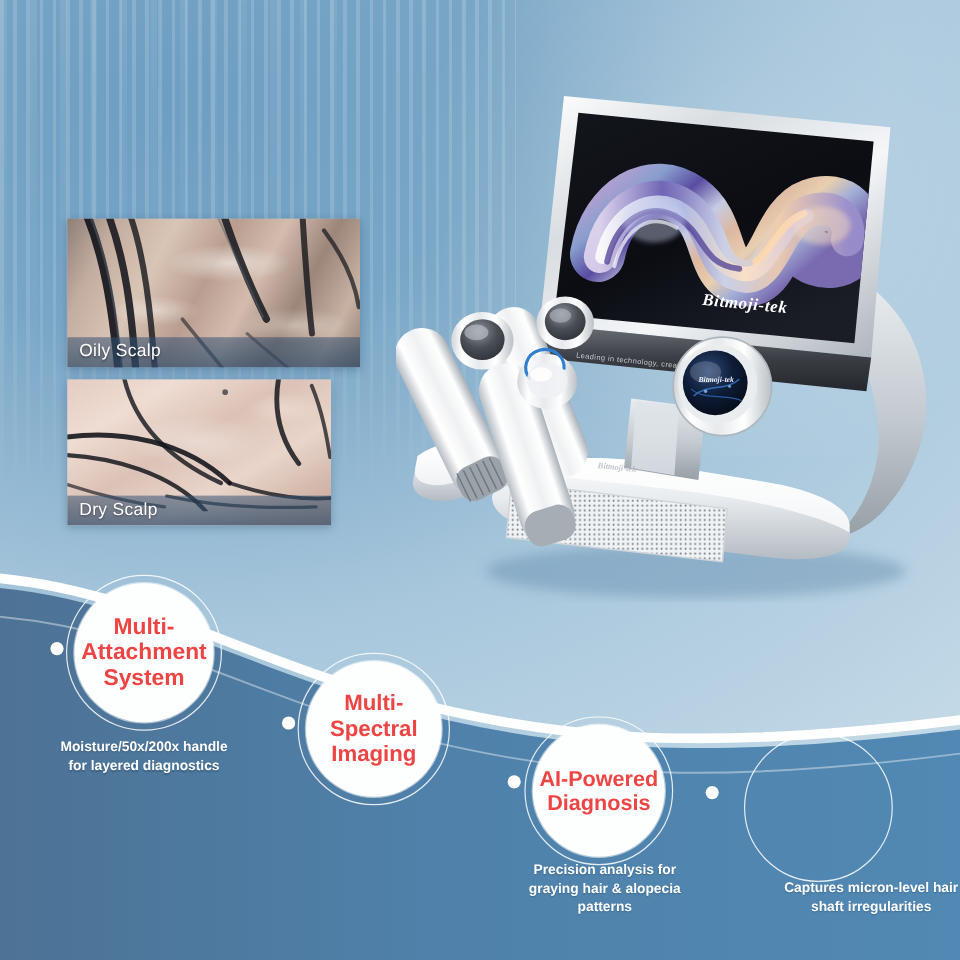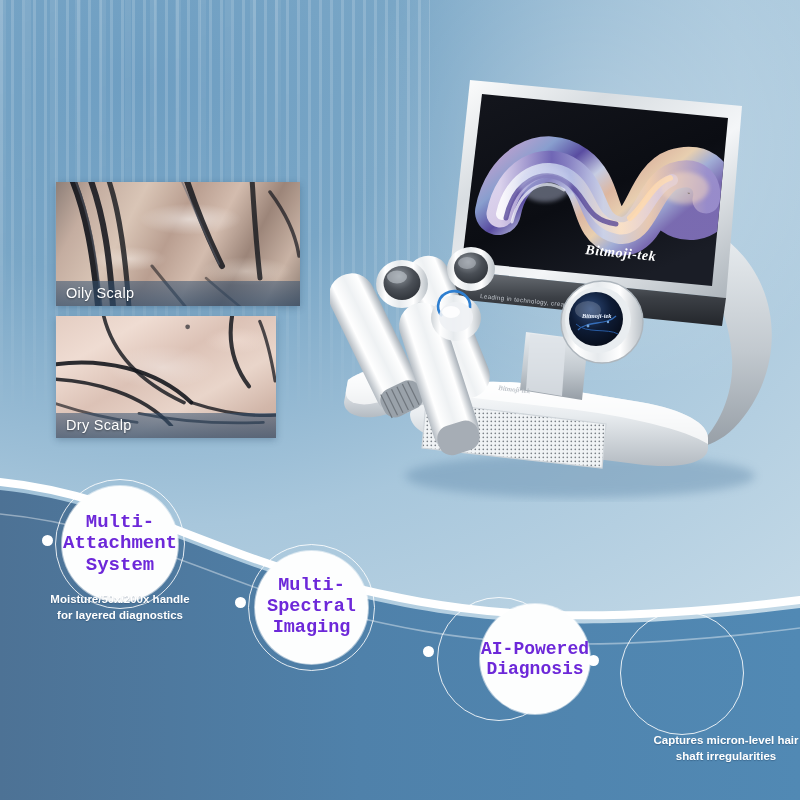"Multi-" .circle { color: #6d28d9 -> #ef4444; font-family: Liberation Mono, monospace -> none }
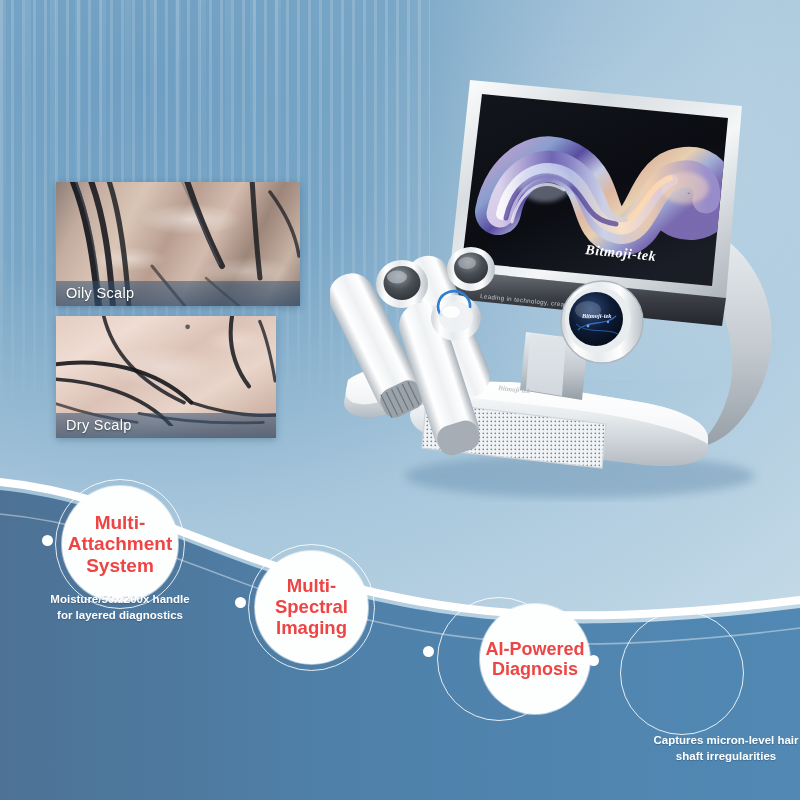"Moisture/50x/200x handle" #t0 { top: 592px -> 616px }
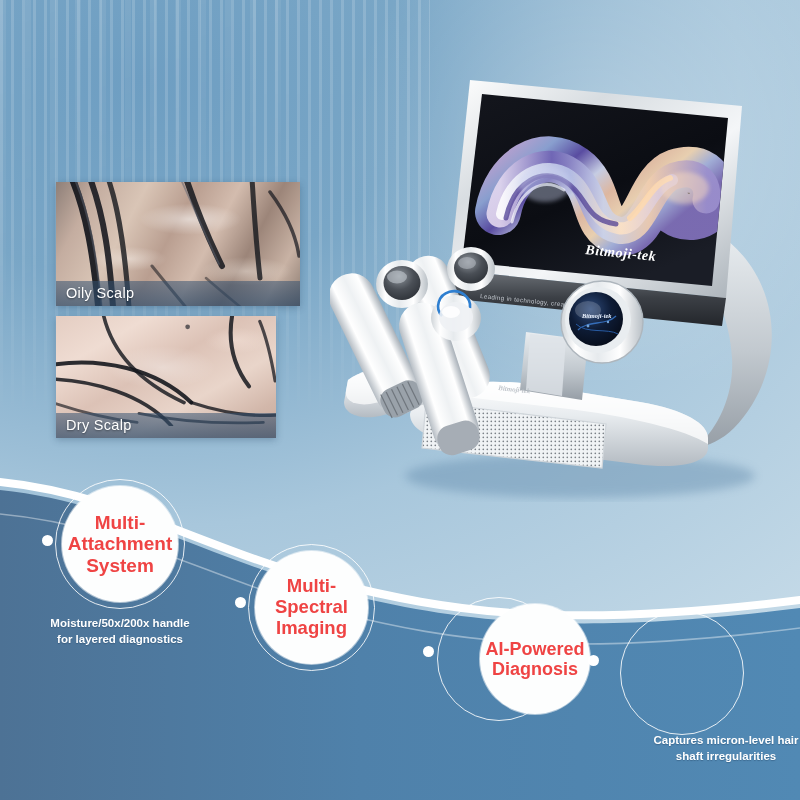"AI-Powered" #c2 { margin-left: 36px -> none }
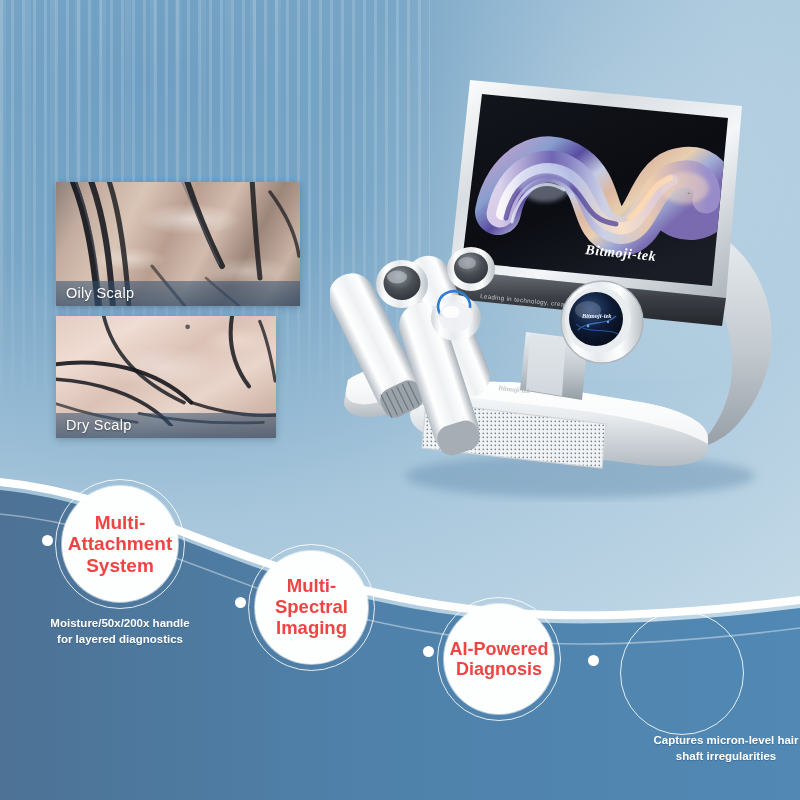"Precision analysis for" div.cap-under { html: none -> <div>Precision analysis for<br>graying hair &amp; alopecia patterns</div> }
